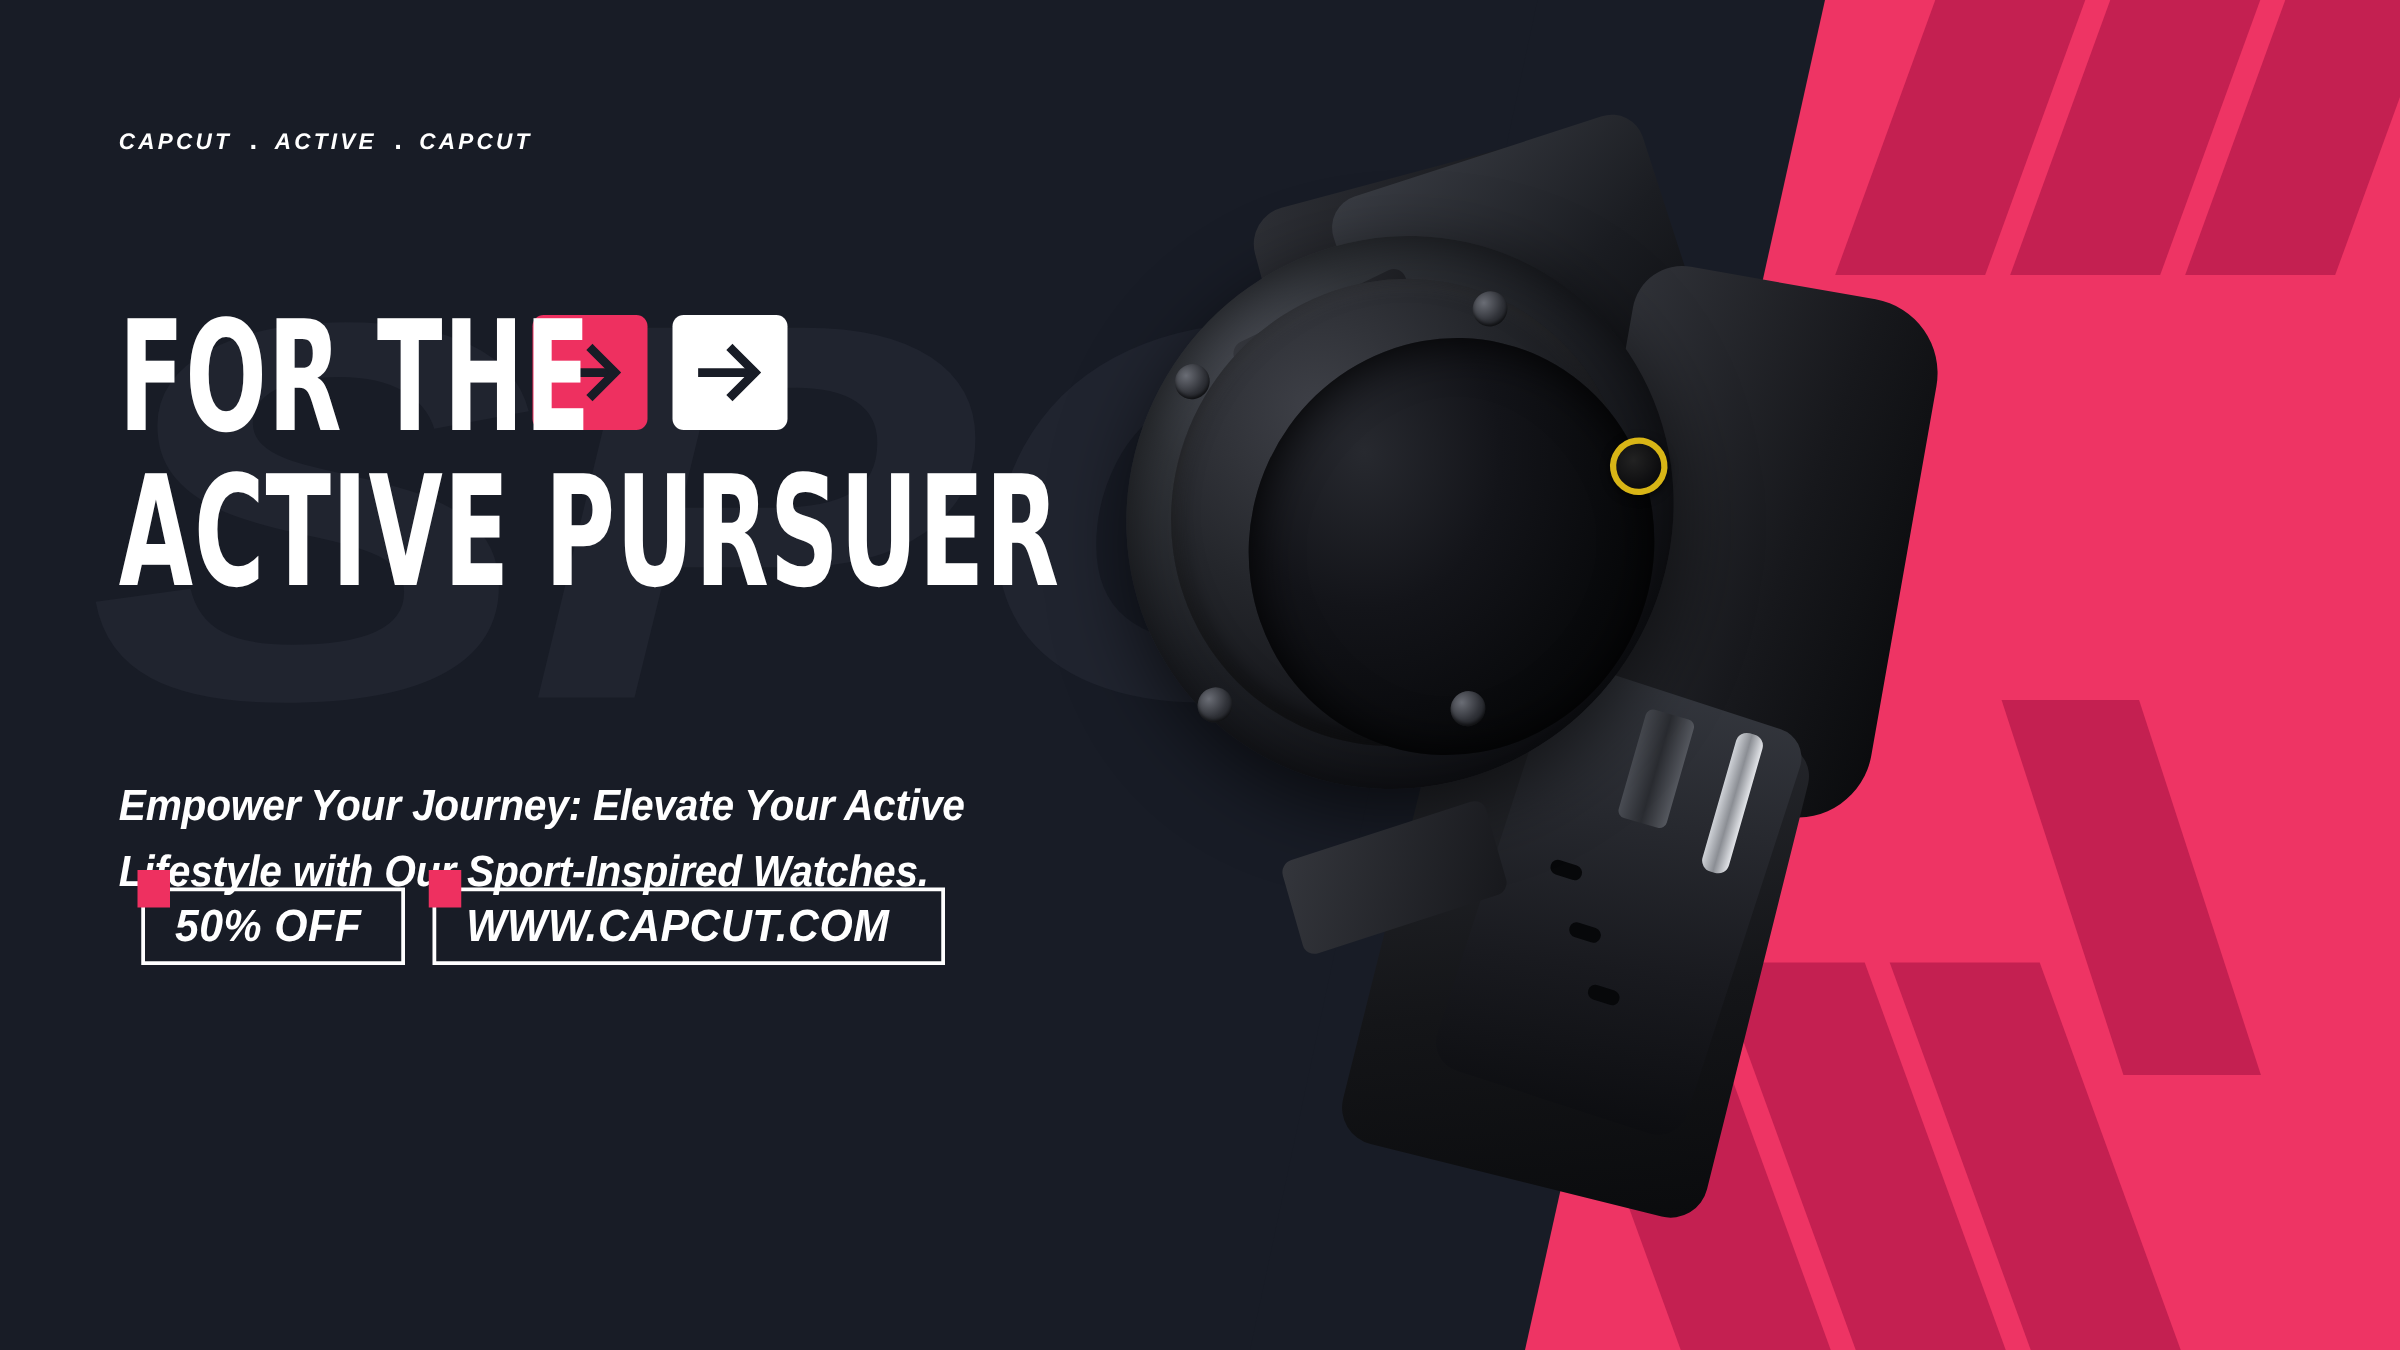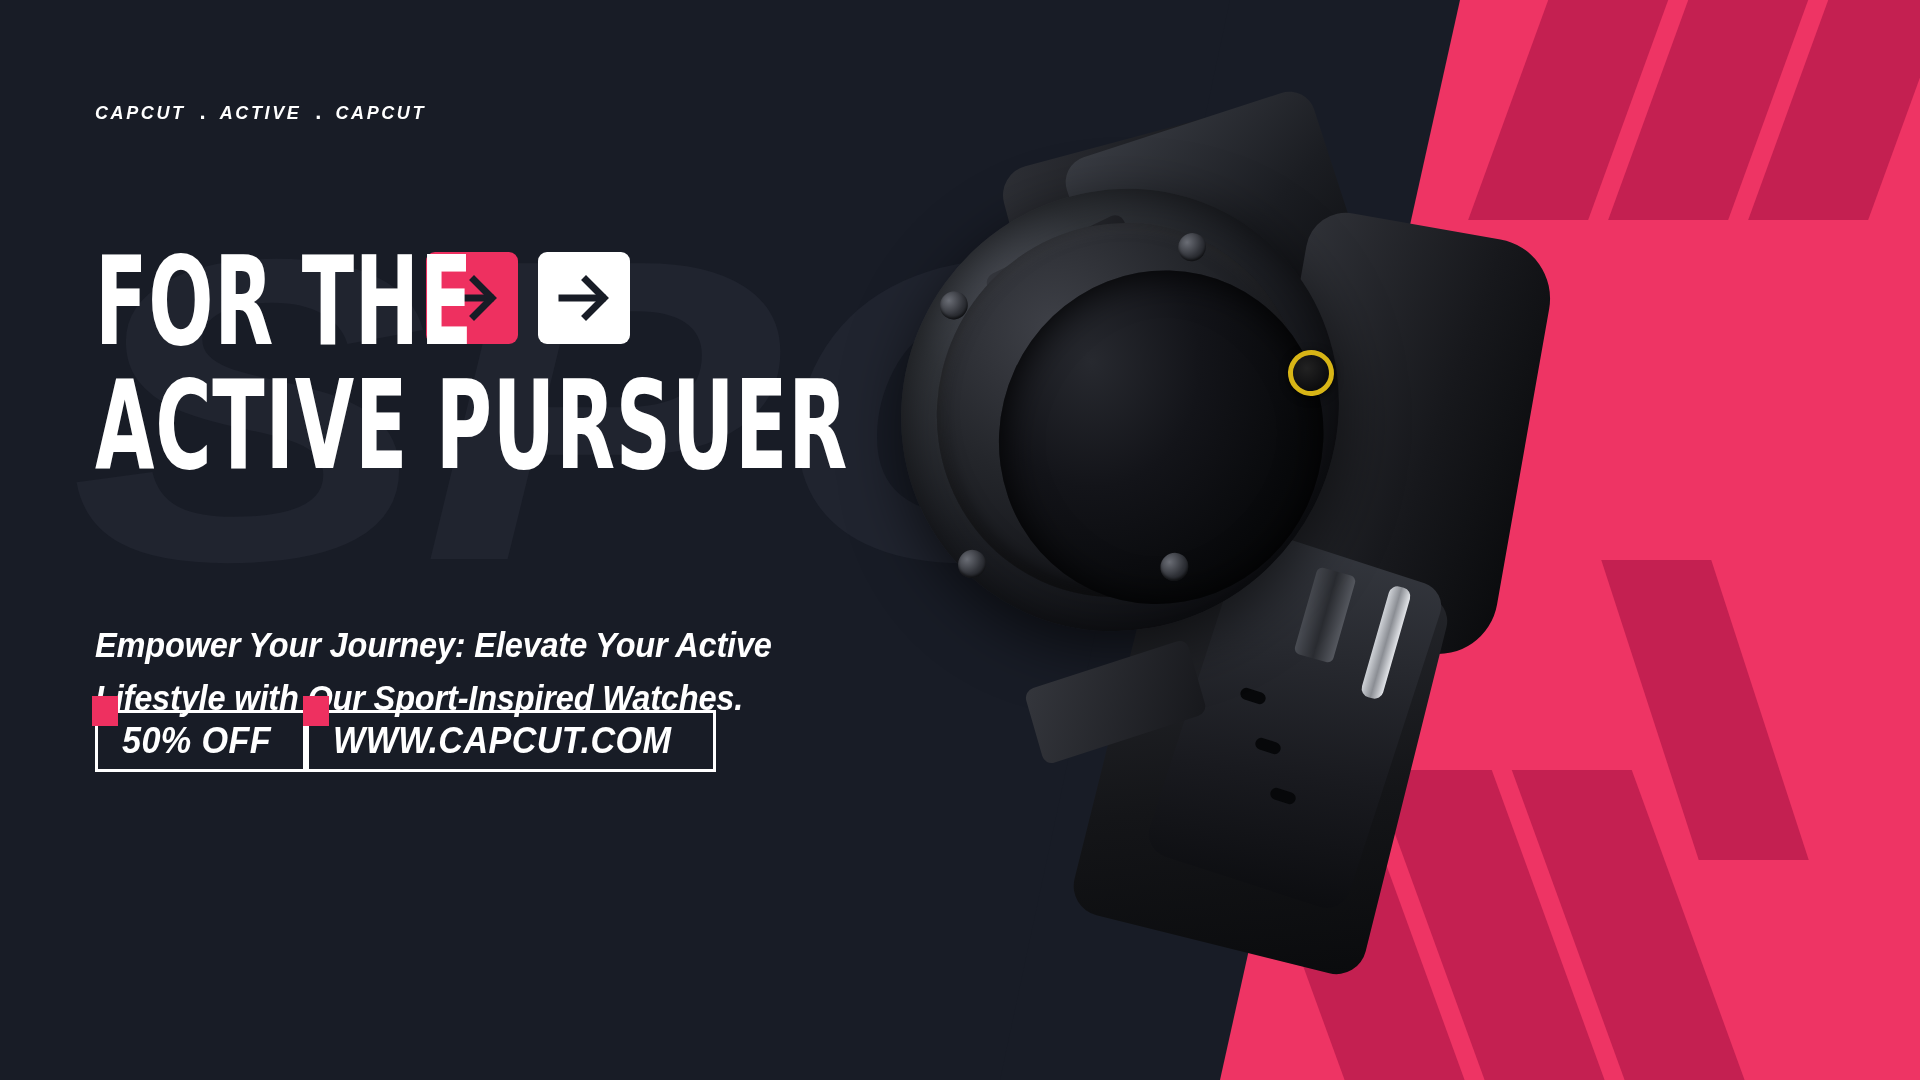"50% OFF" .badges { gap: 0 -> 22px; left: 95px -> 113px }
